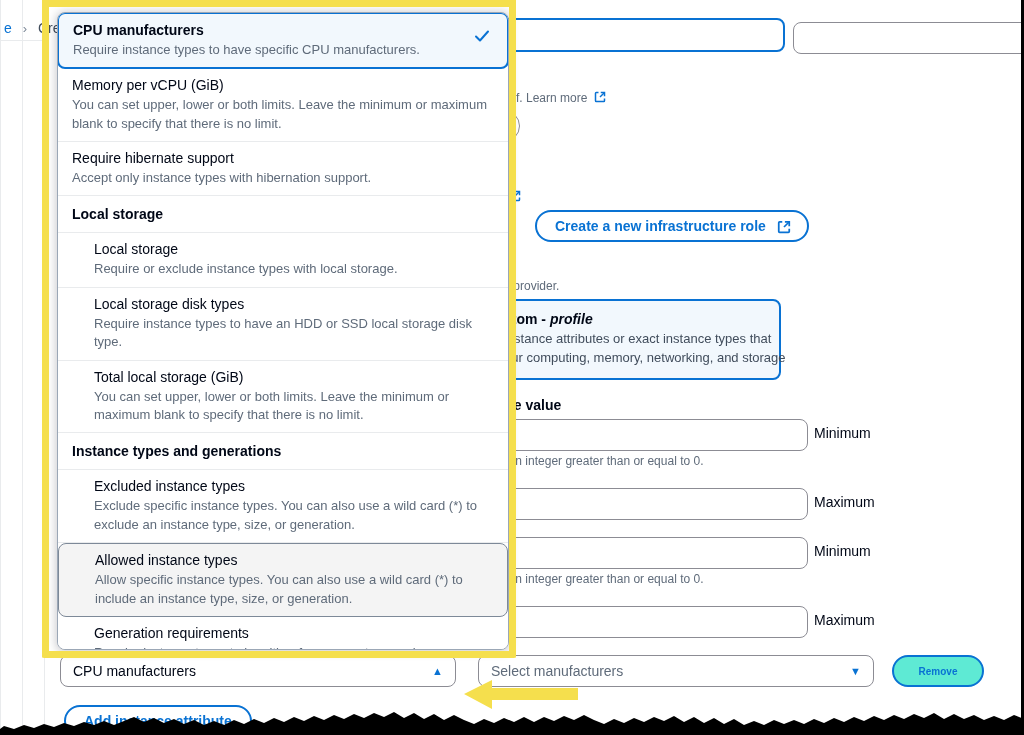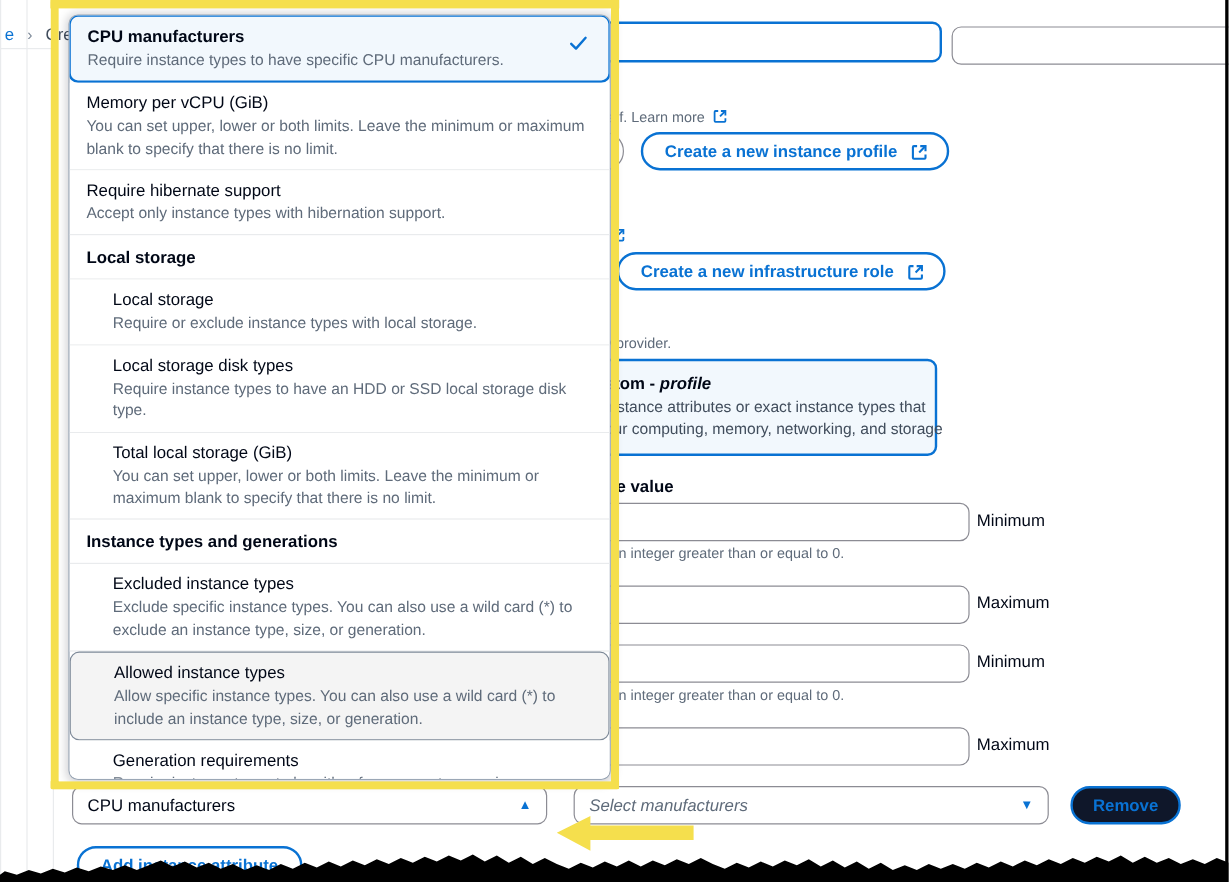"Create a new instance profile" div.btn-outline { html: <div> <span>Create a new instance profile</span> <span> <svg> <path></path> <path></path> <path></path> </svg> </span> </div> -> none }
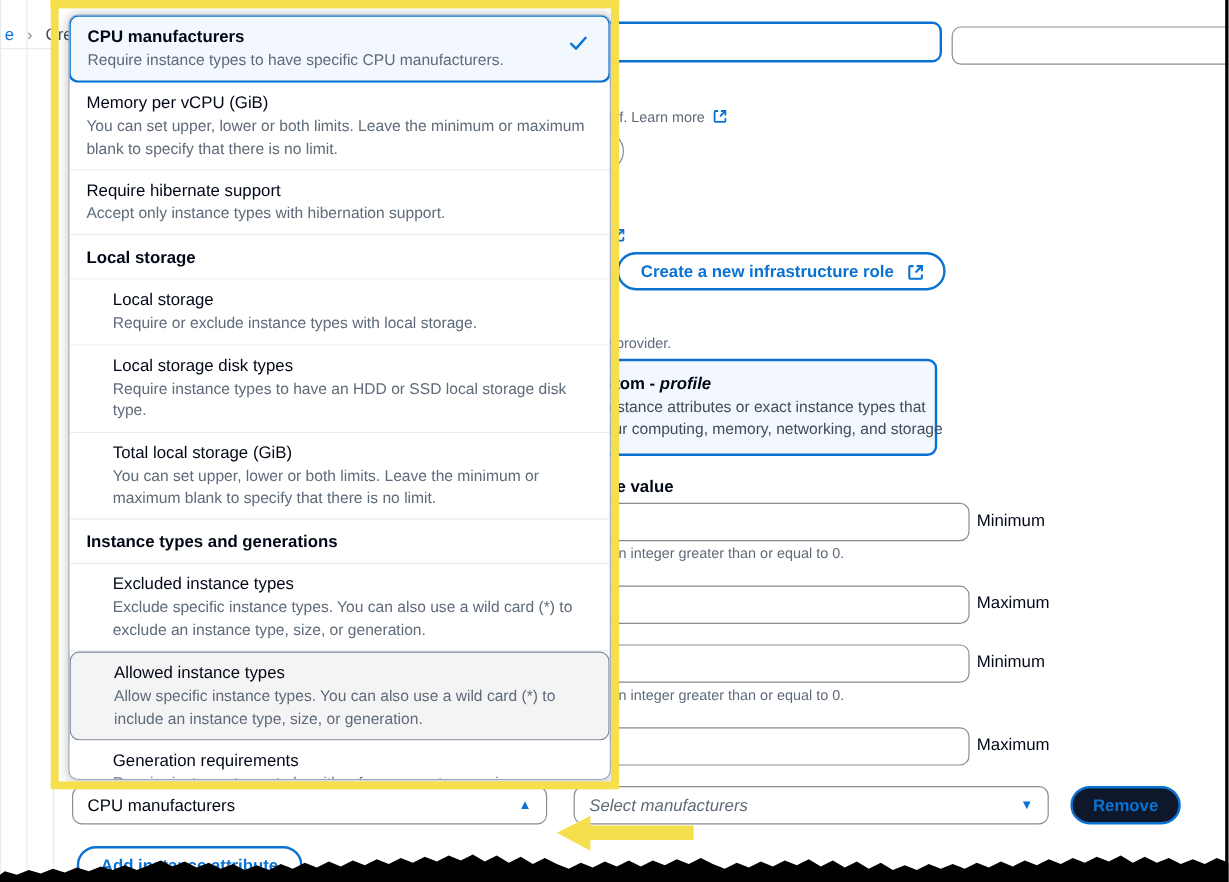"Create a new infrastructure role" div.btn-outline { left: 514px -> 535px }
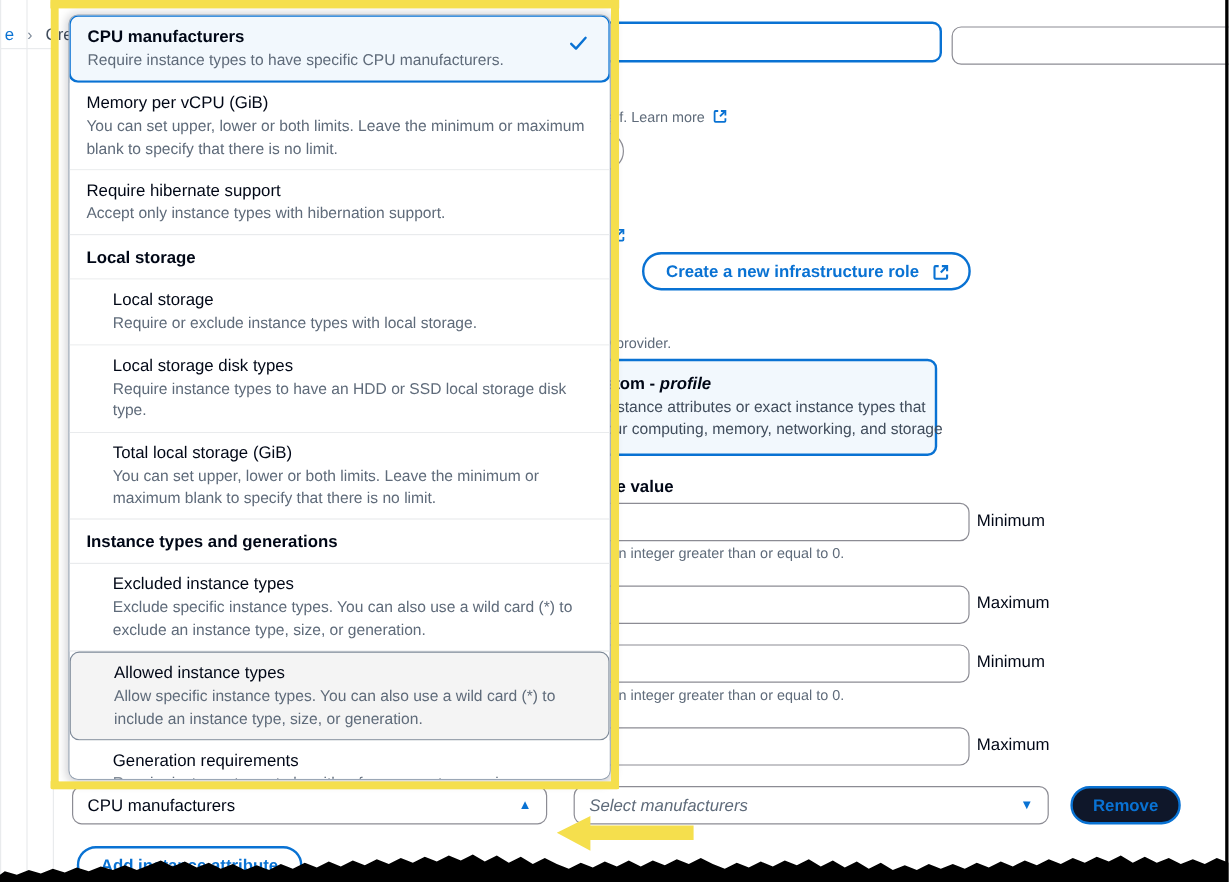"Select manufacturers" .placeholder-italic { font-style: italic -> none }
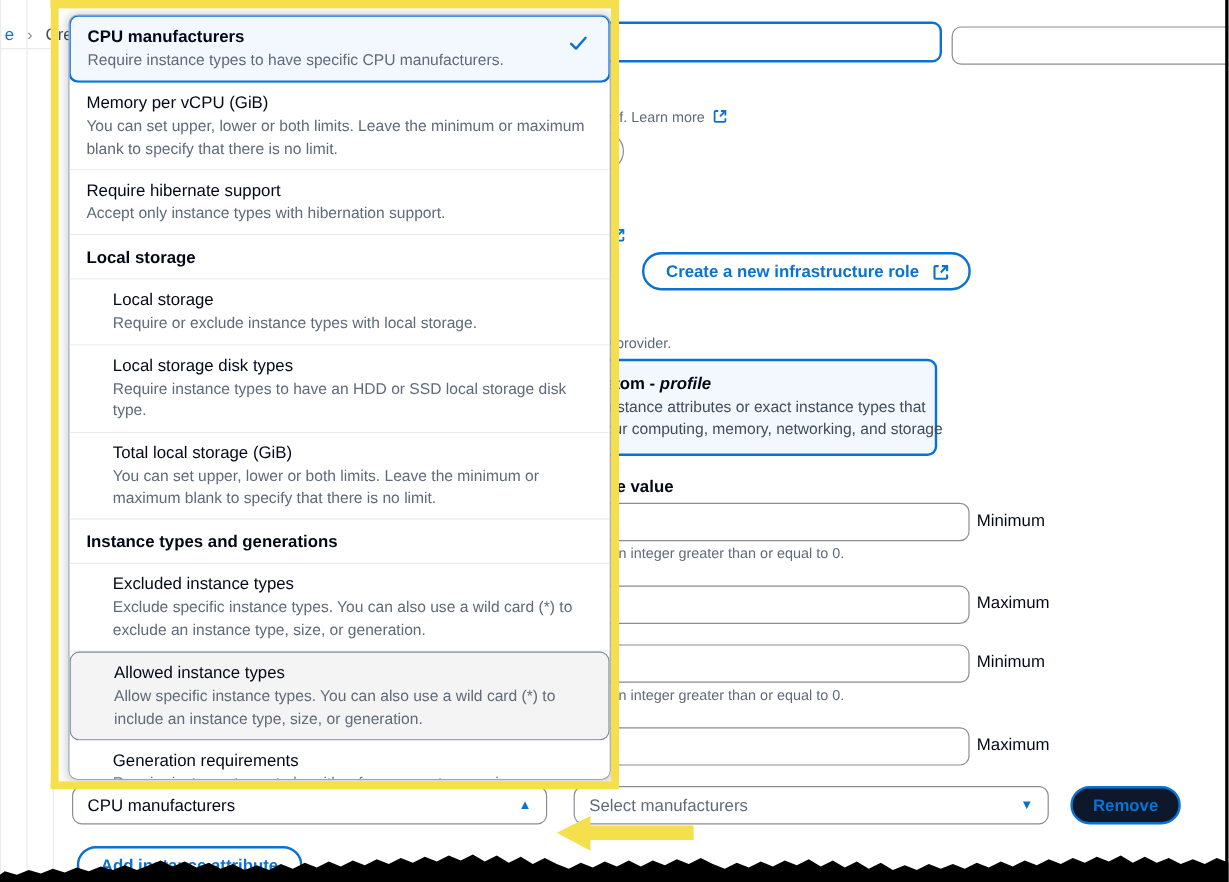"Remove" .remove-btn { background: #0f172a -> #5eead4; font-size: 14px -> 10px }
